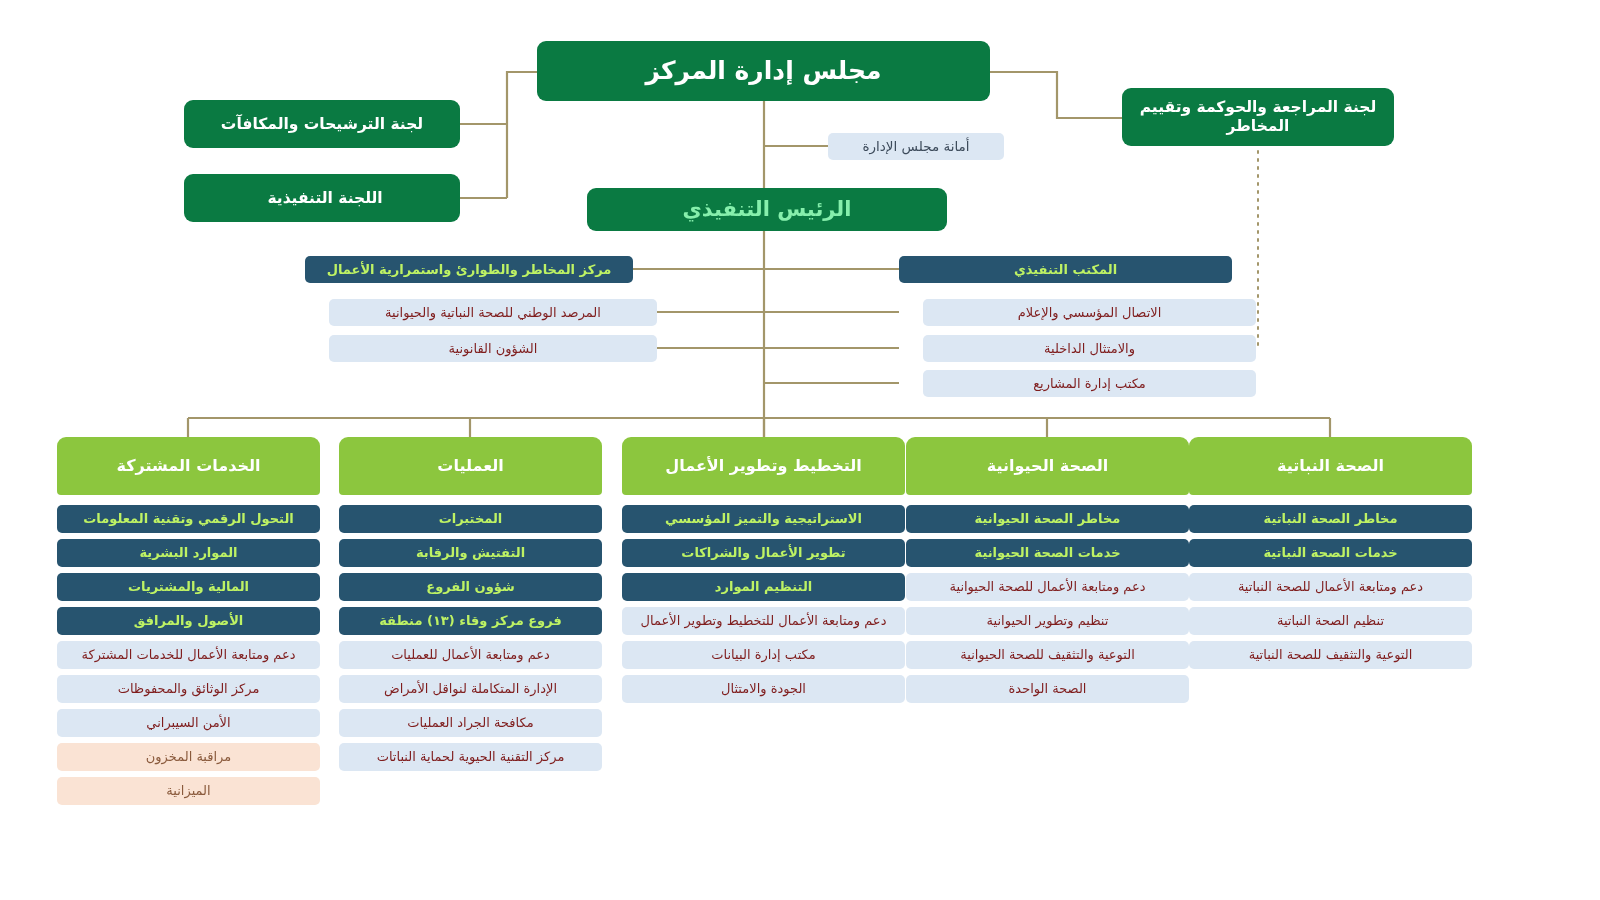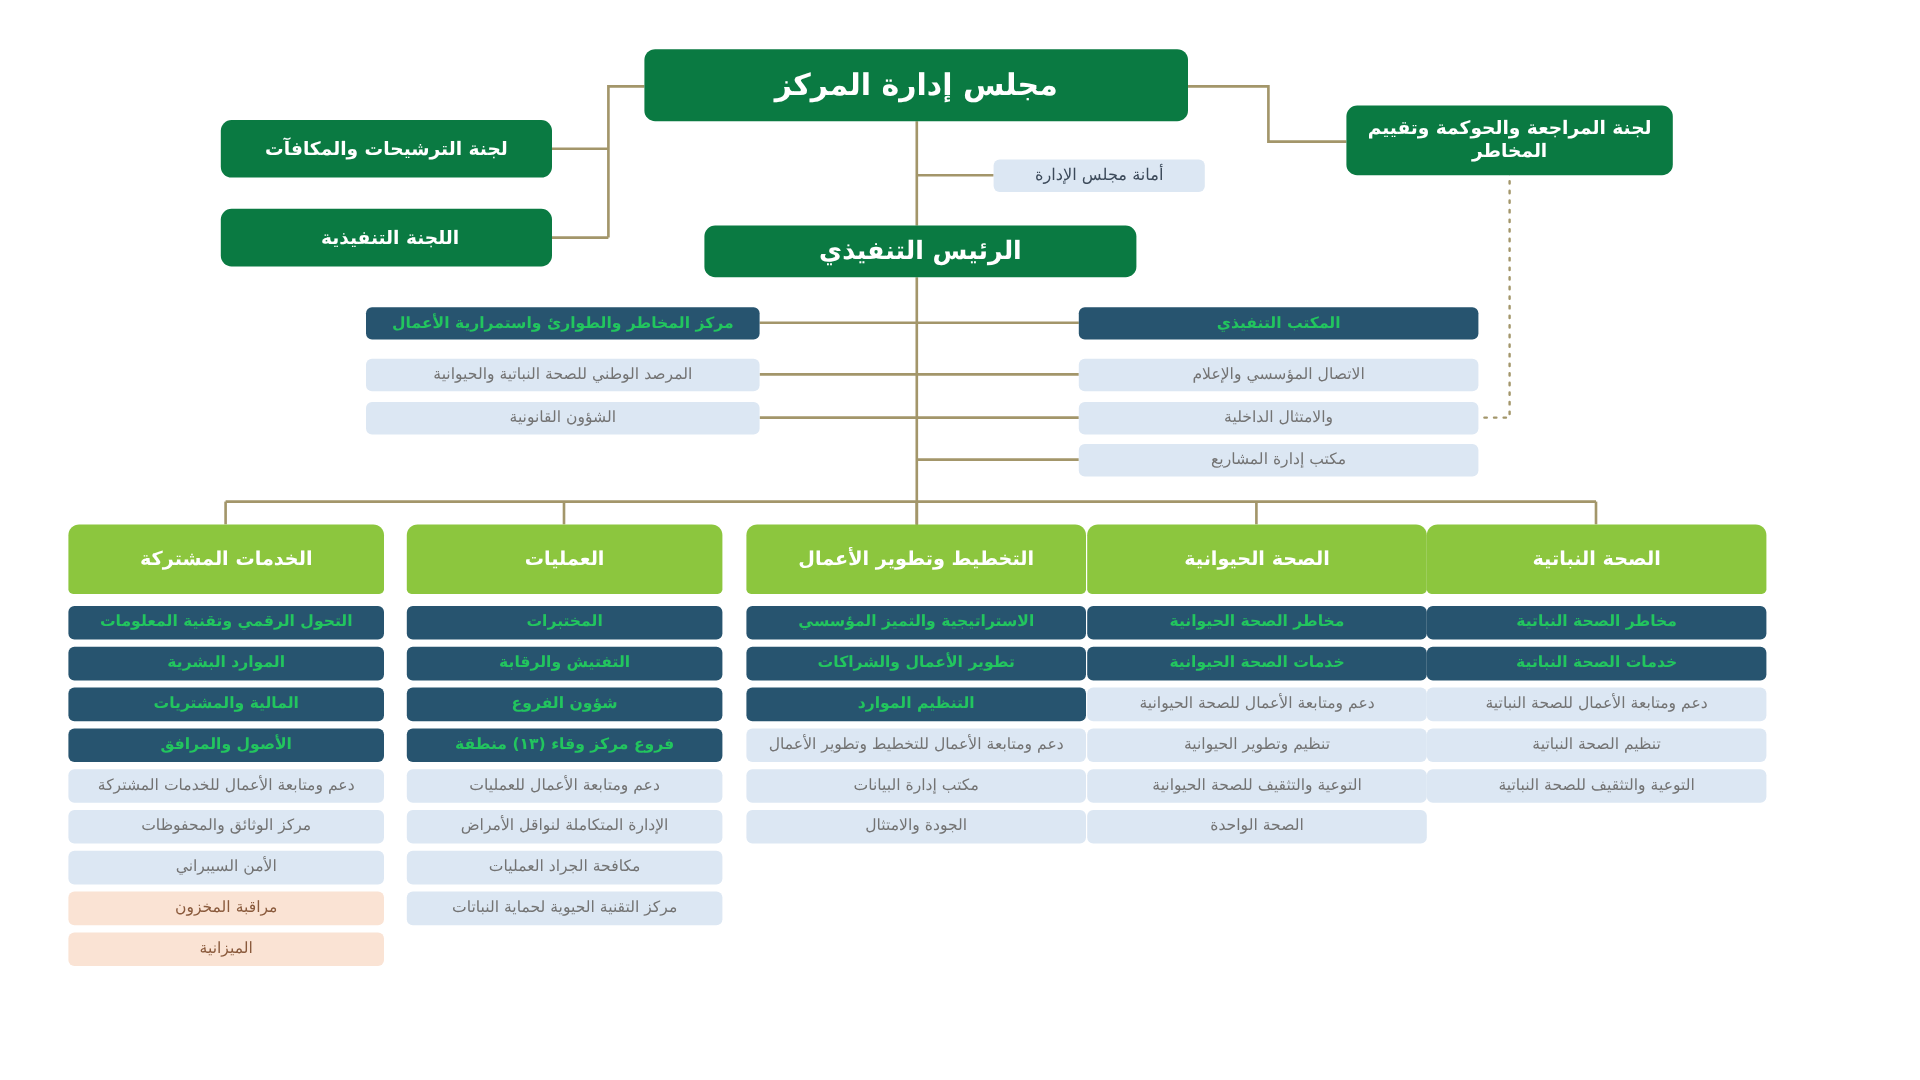"الرئيس التنفيذي" .n-ceo { color: #ffffff -> #86efac }
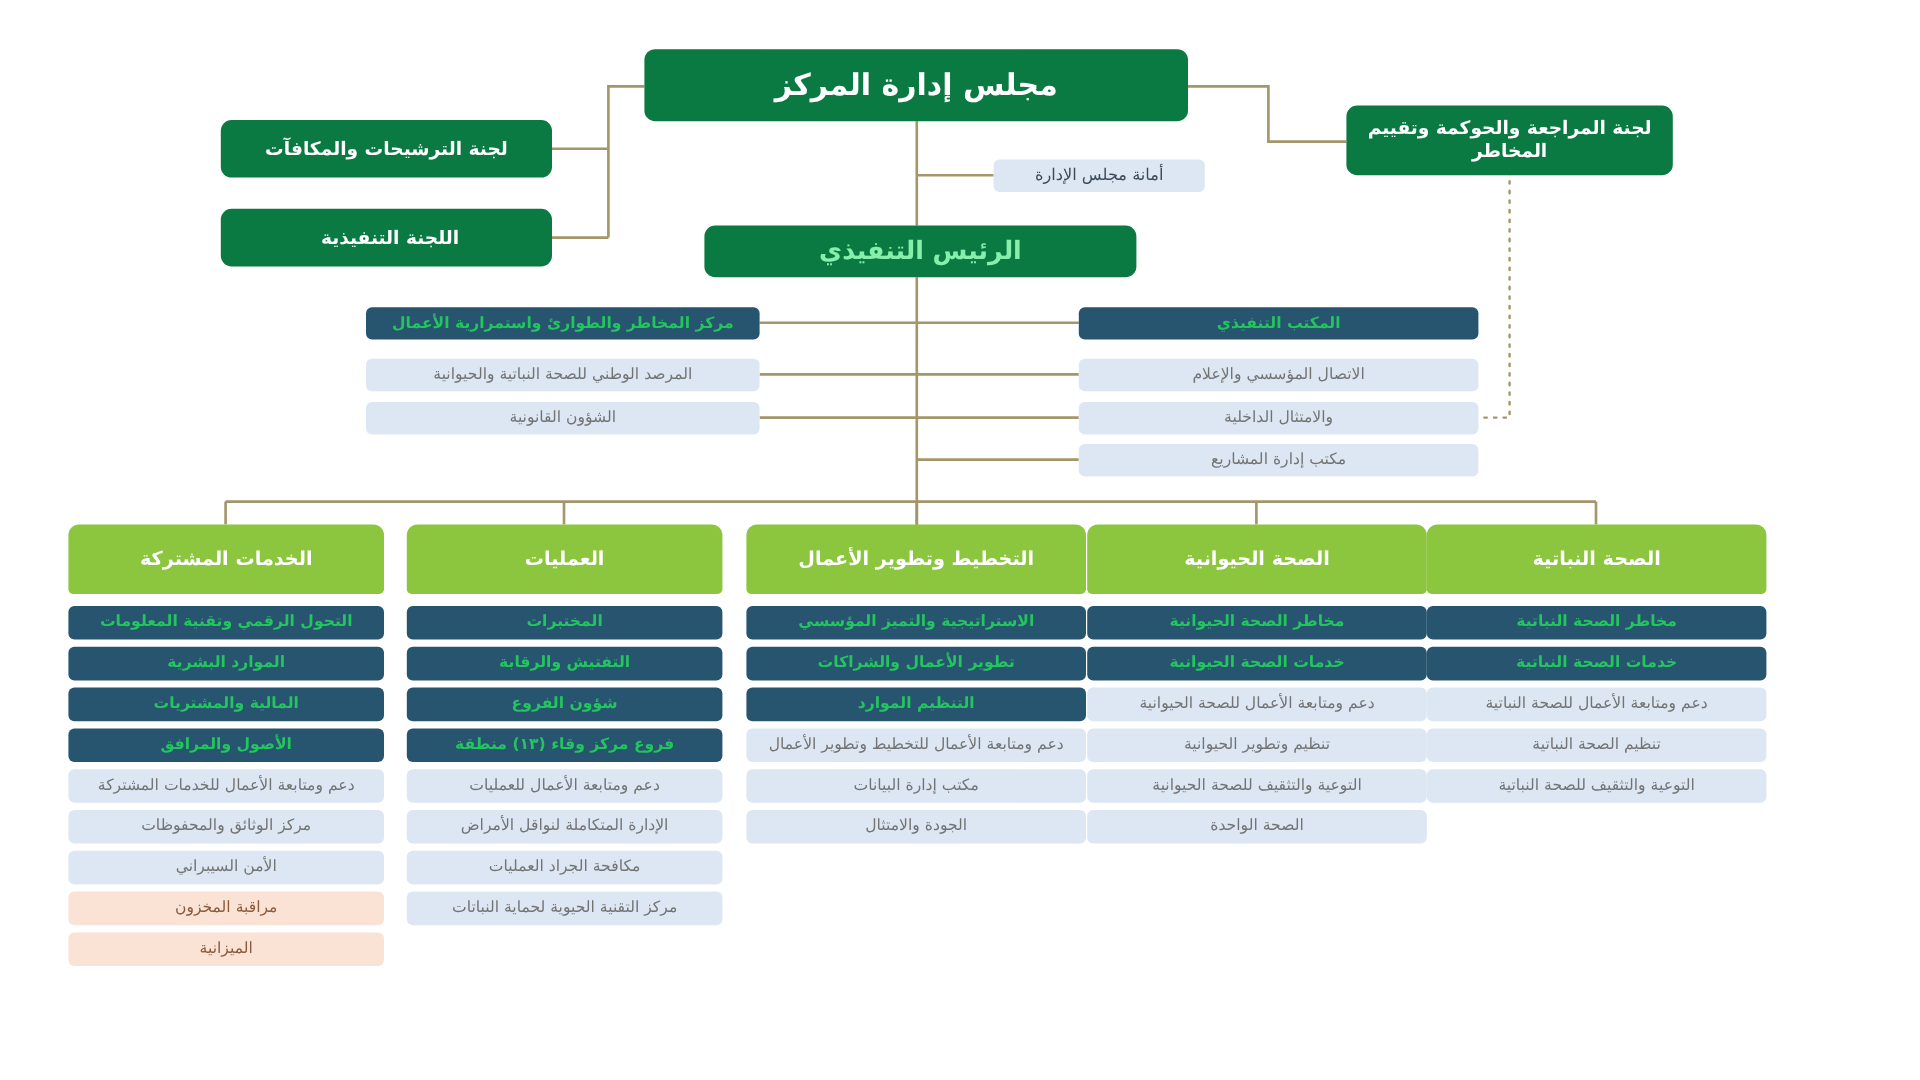"مركز المخاطر والطوارئ واستمرارية الأعمال" .n-dark { color: #22c55e -> #bef264 }
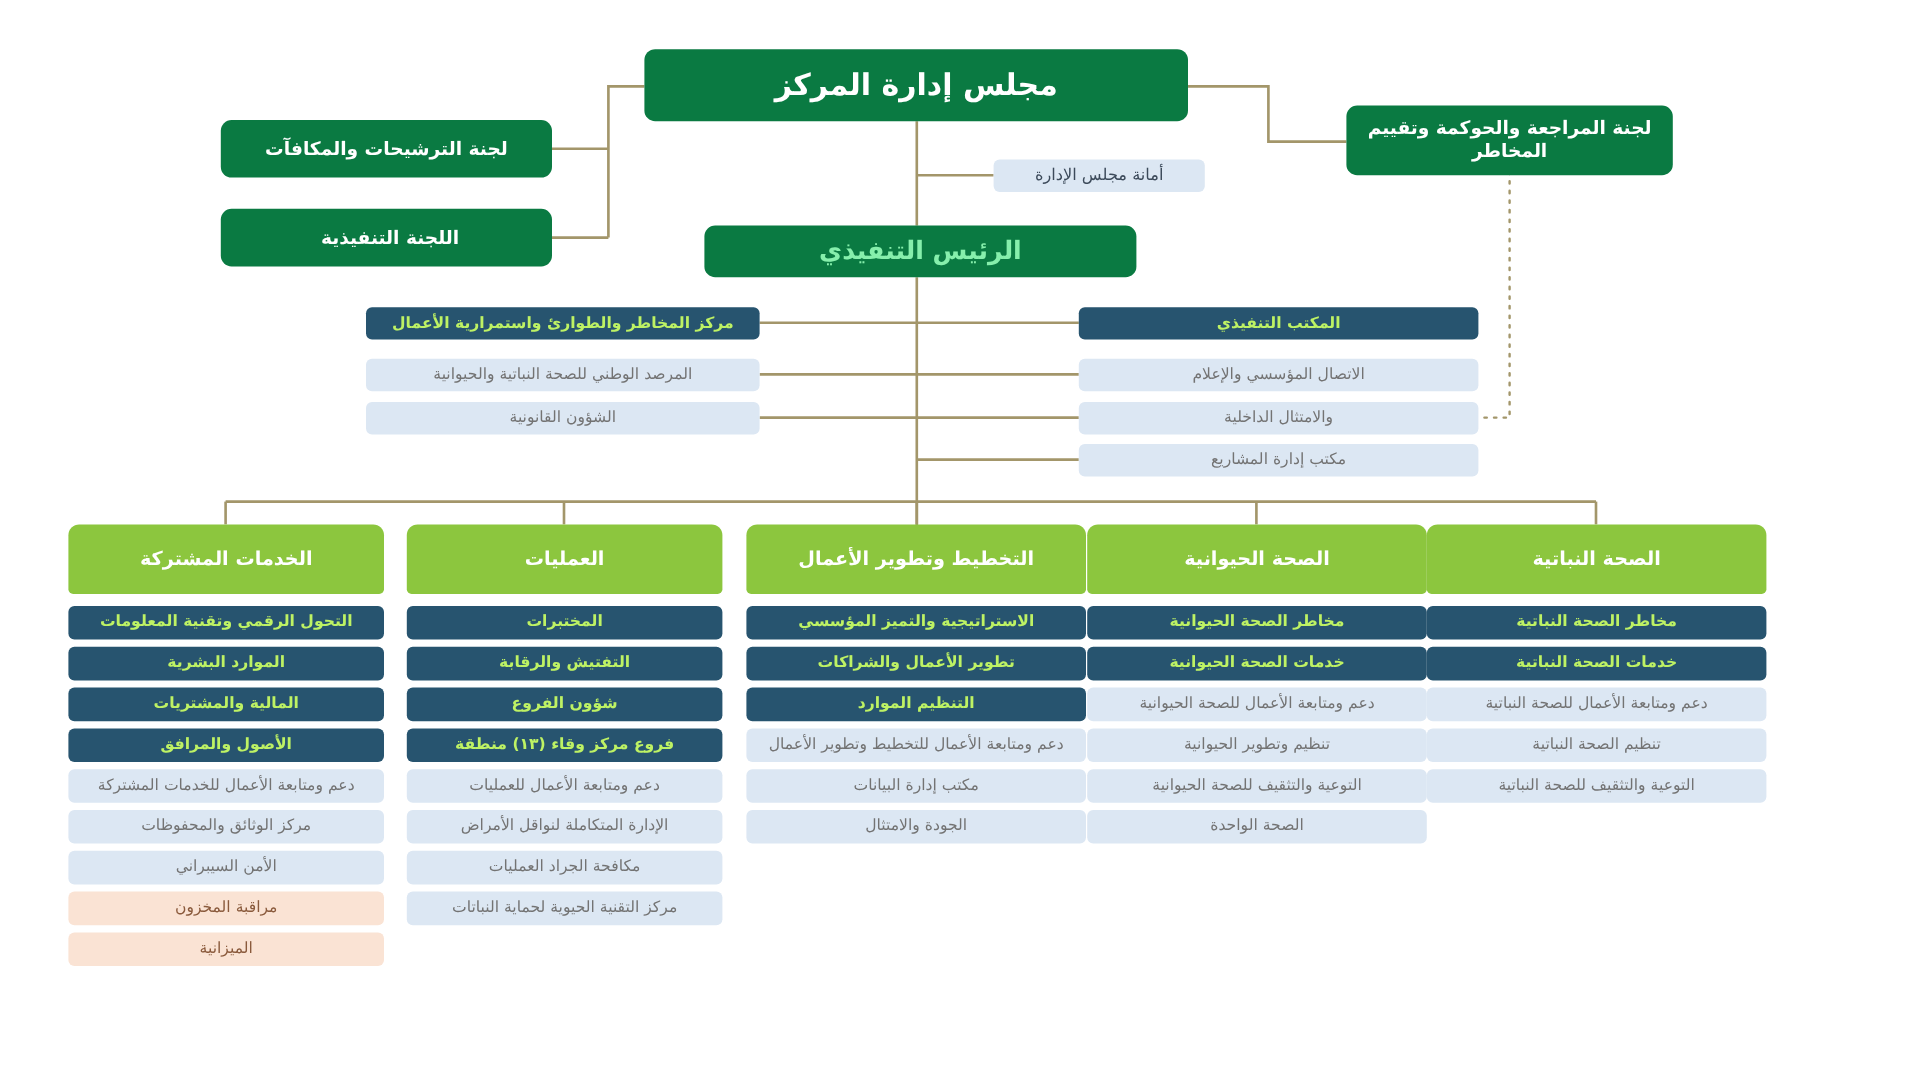"المرصد الوطني للصحة النباتية والحيوانية" .n-light { color: #737373 -> #7f1d1d; margin-left: none -> 24px }
